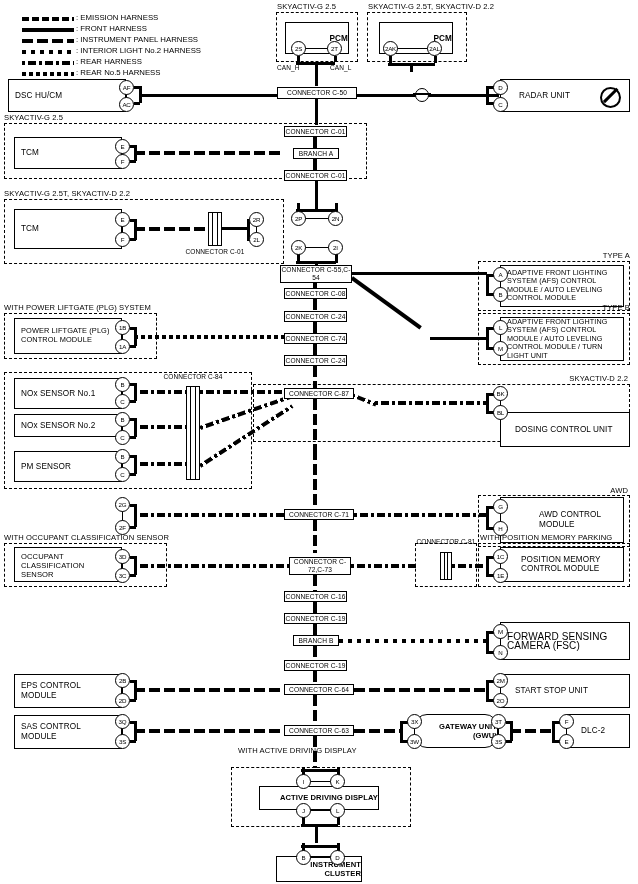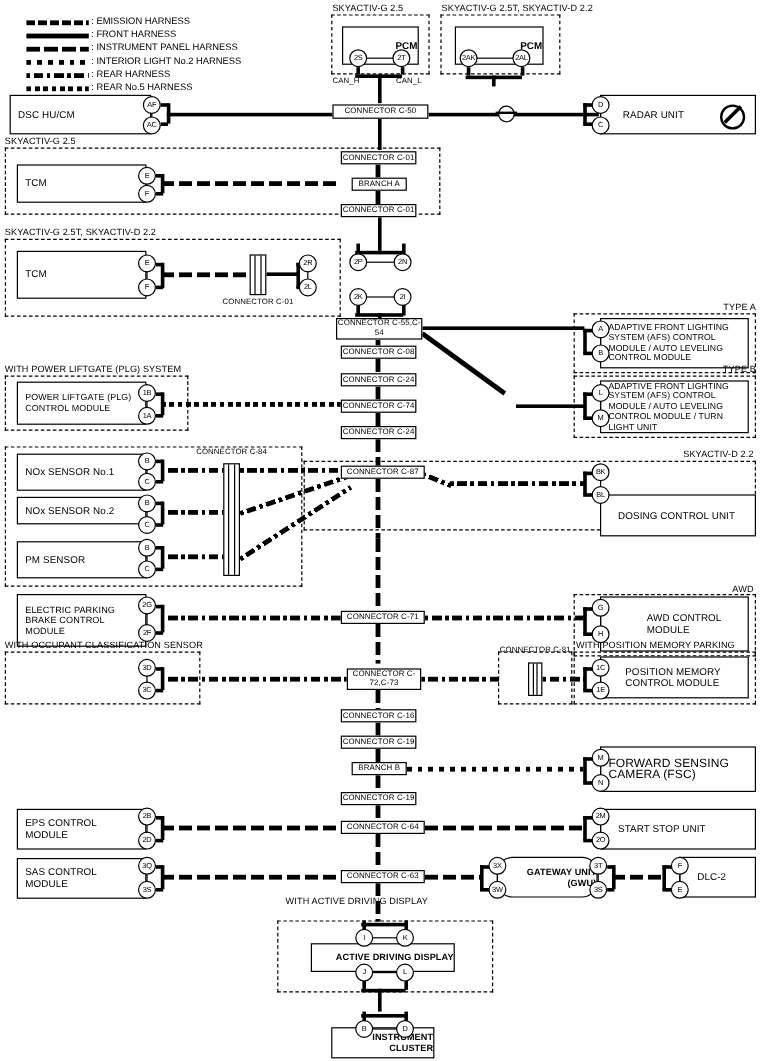"ELECTRIC PARKING BRAKE CONTROL MODULE" div.box { html: <div> <div>ELECTRIC PARKING BRAKE CONTROL MODULE</div> </div> -> none }
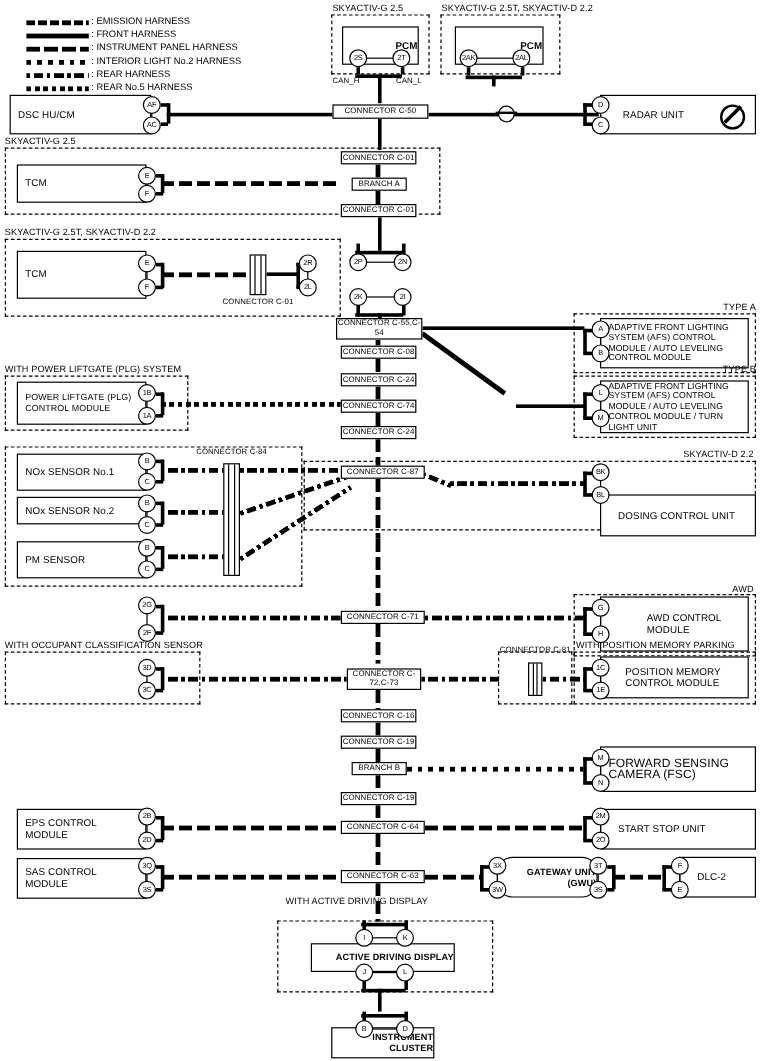"OCCUPANT CLASSIFICATION SENSOR" div.box { html: none -> <div> <div>OCCUPANT CLASSIFICATION SENSOR</div> </div> }
